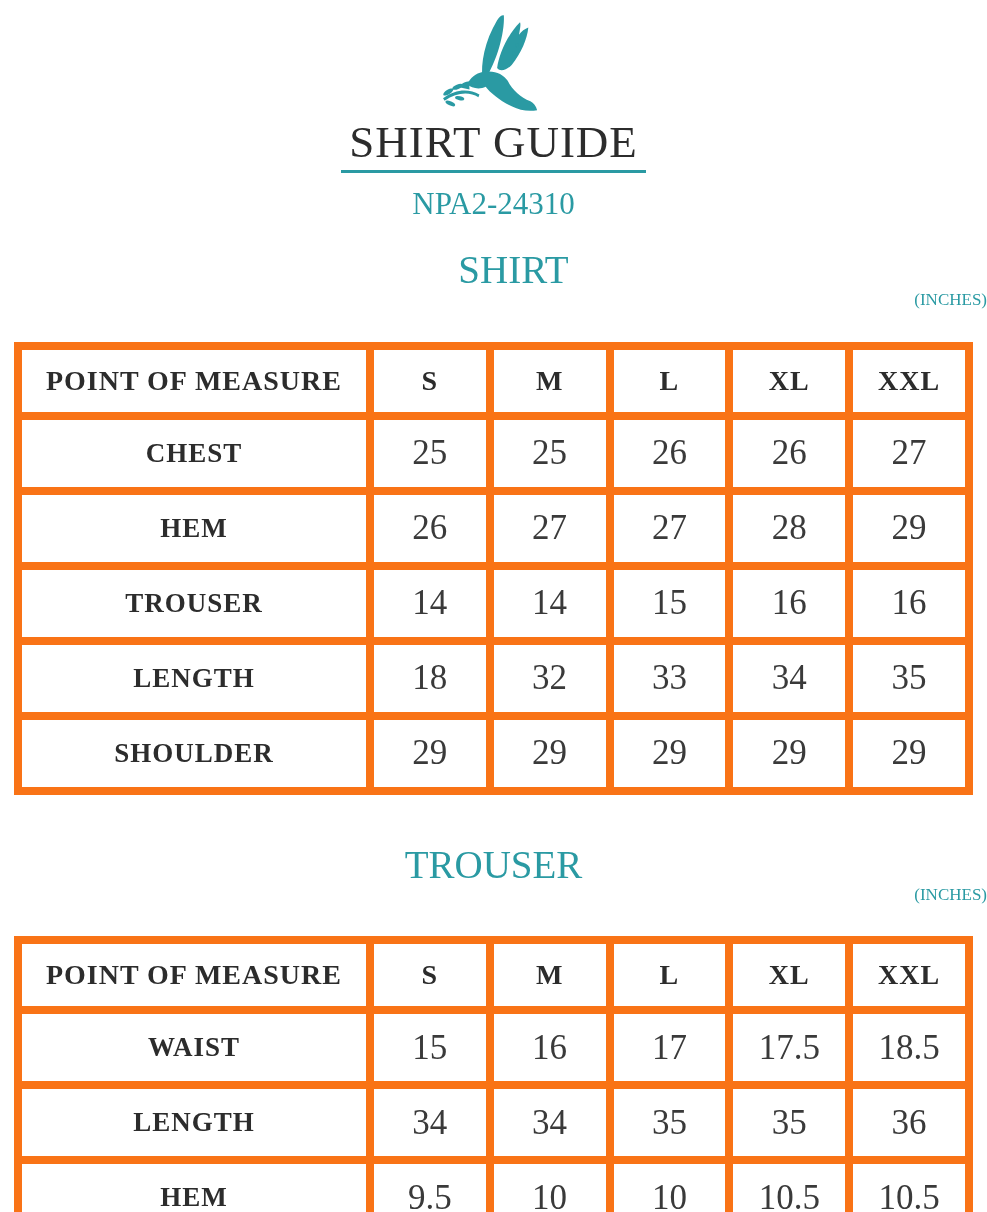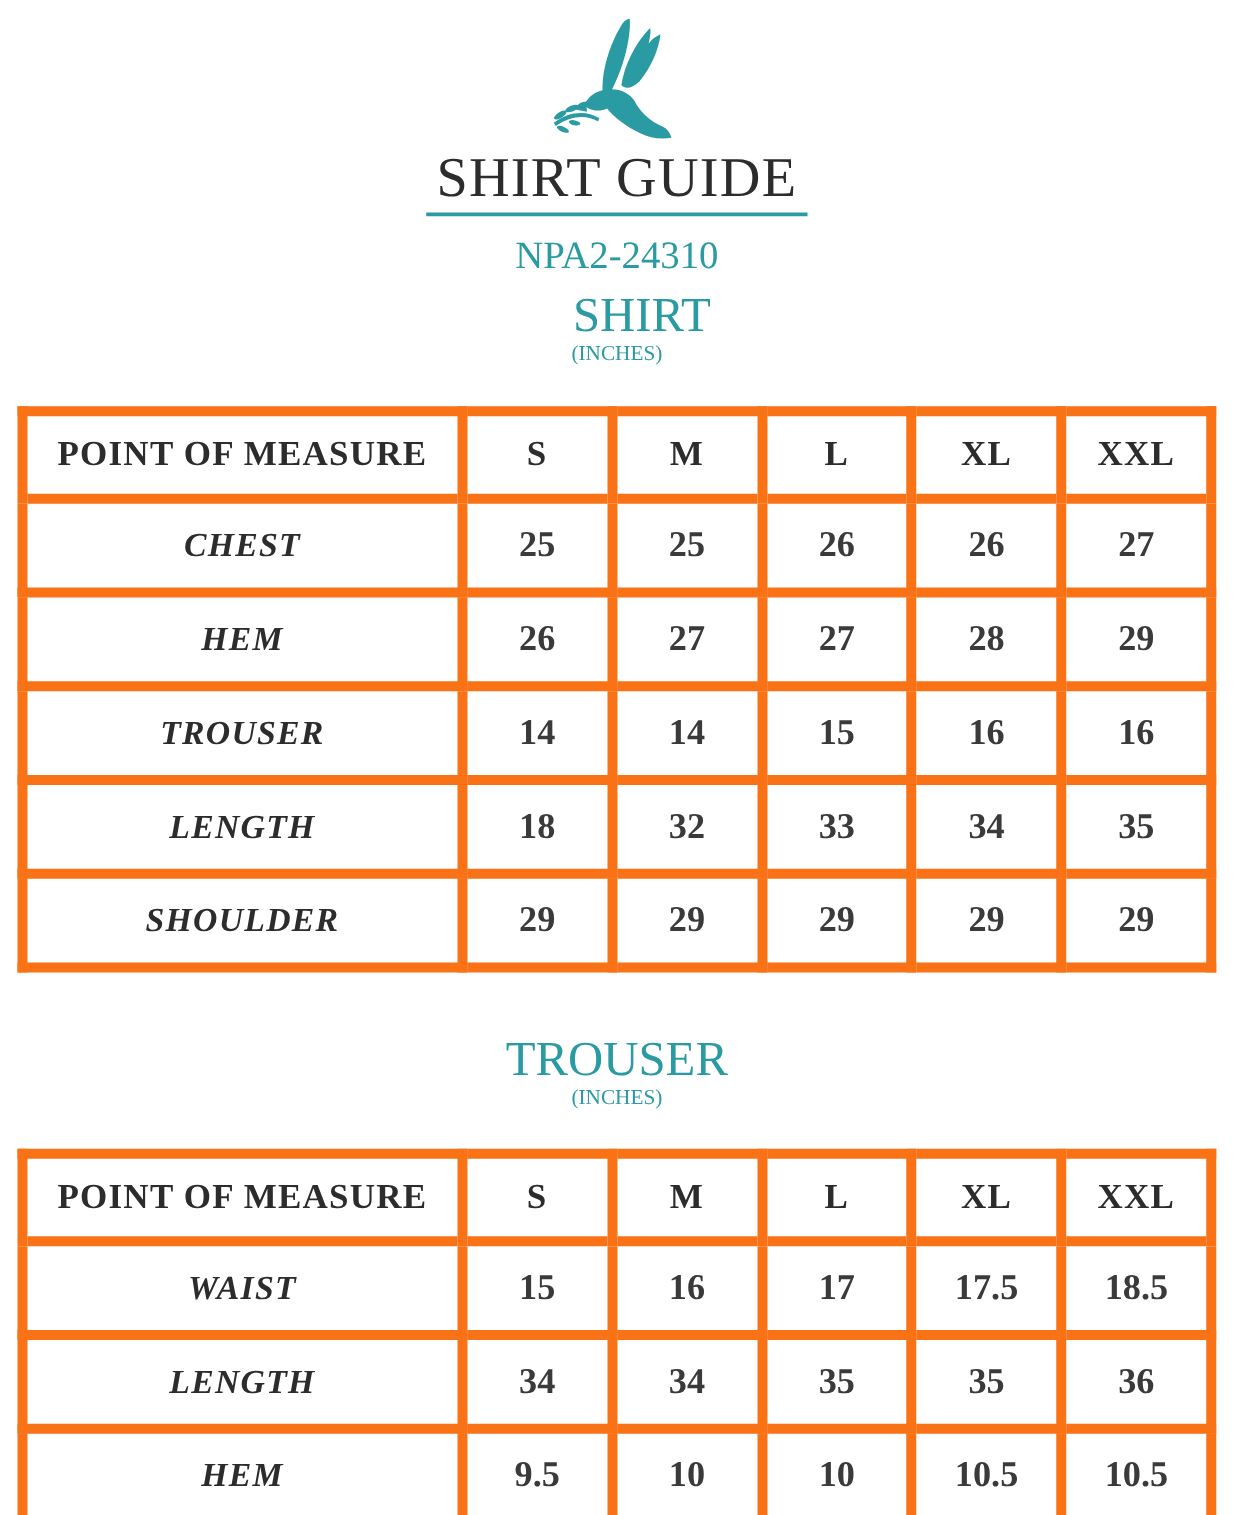"SHIRT" .shirt-heading { margin-top: 12px -> 29px }
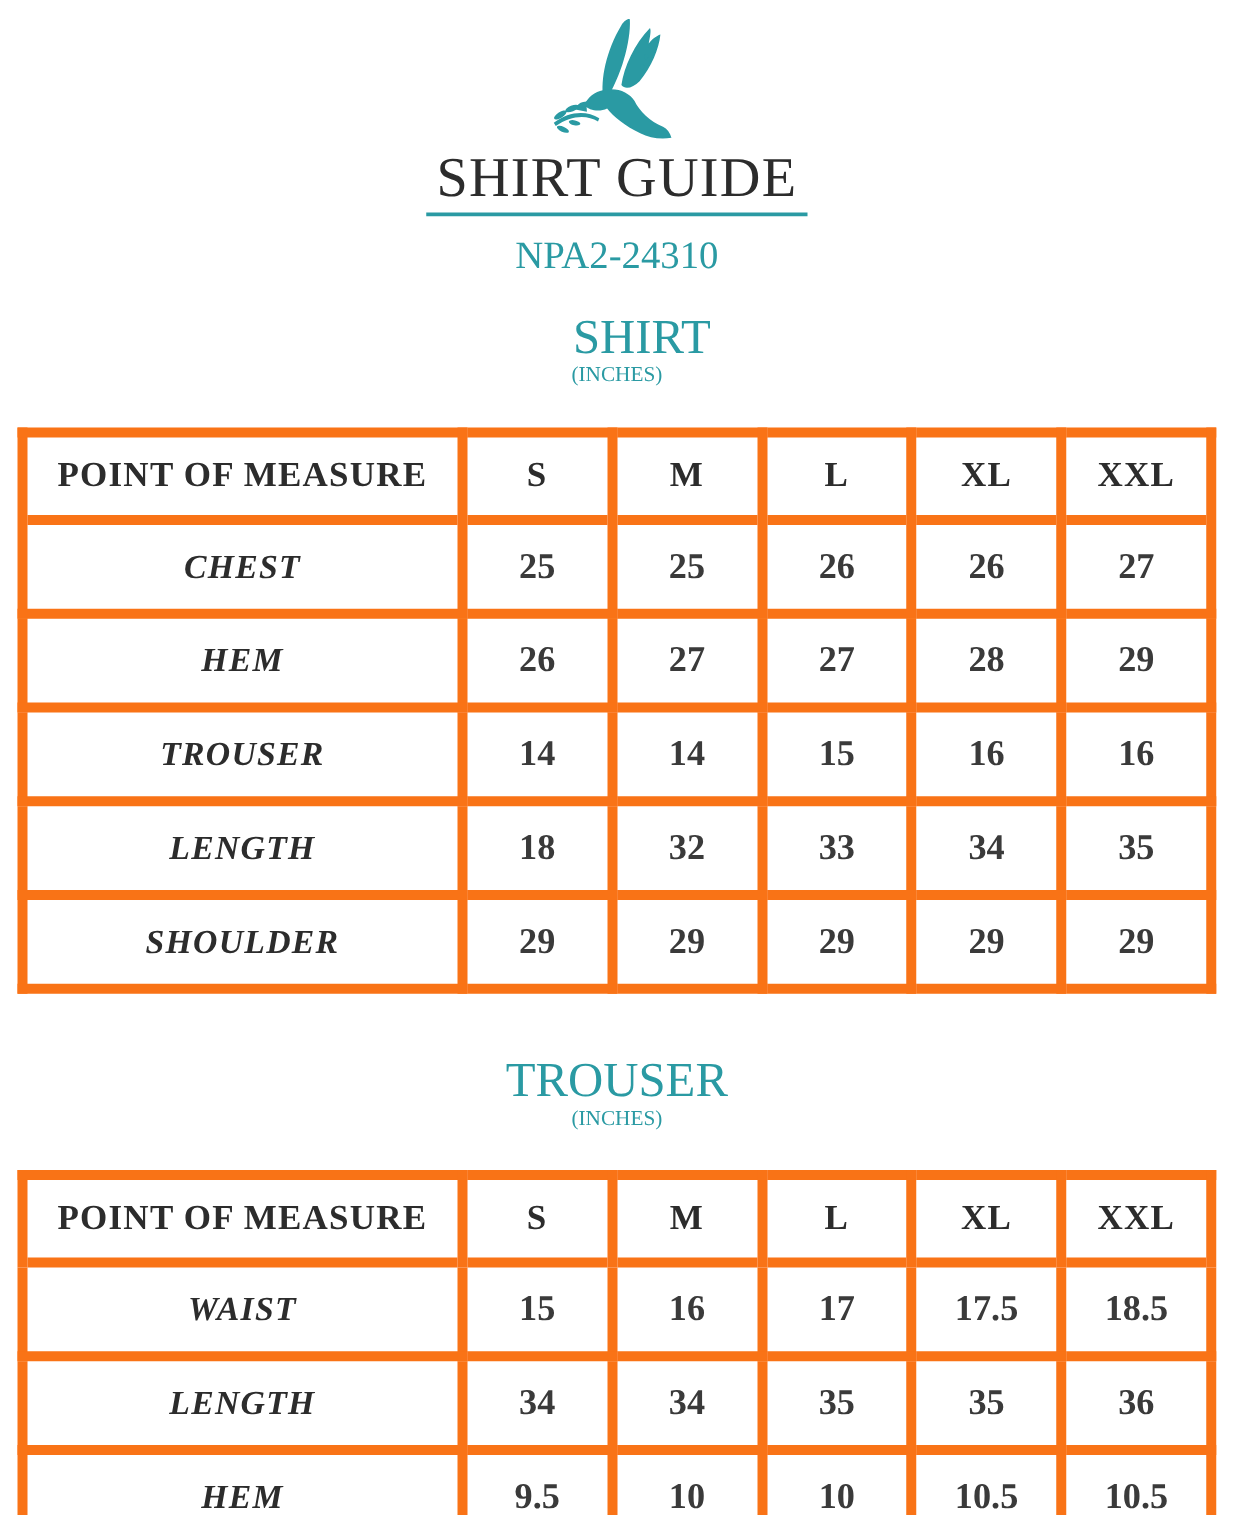"(INCHES)" .unit-label { text-align: center -> right }
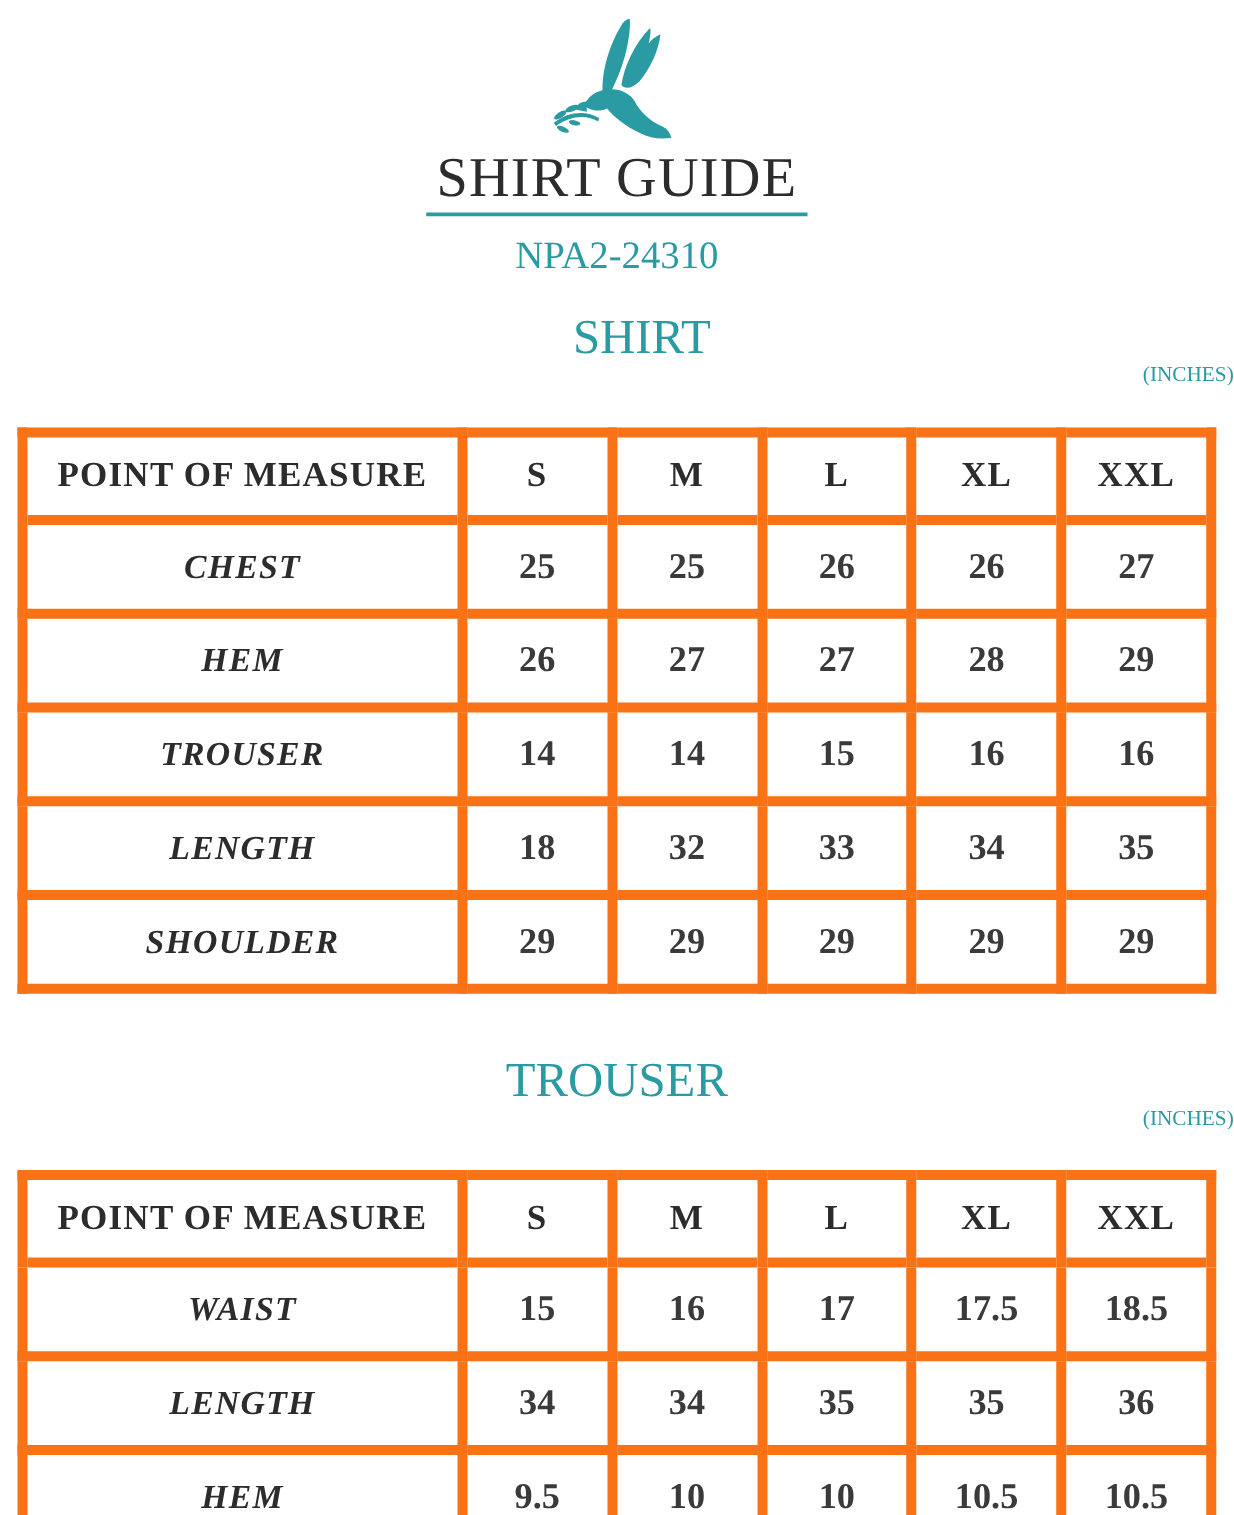"CHEST" table.size-table tbody td.row-label { font-style: italic -> none }
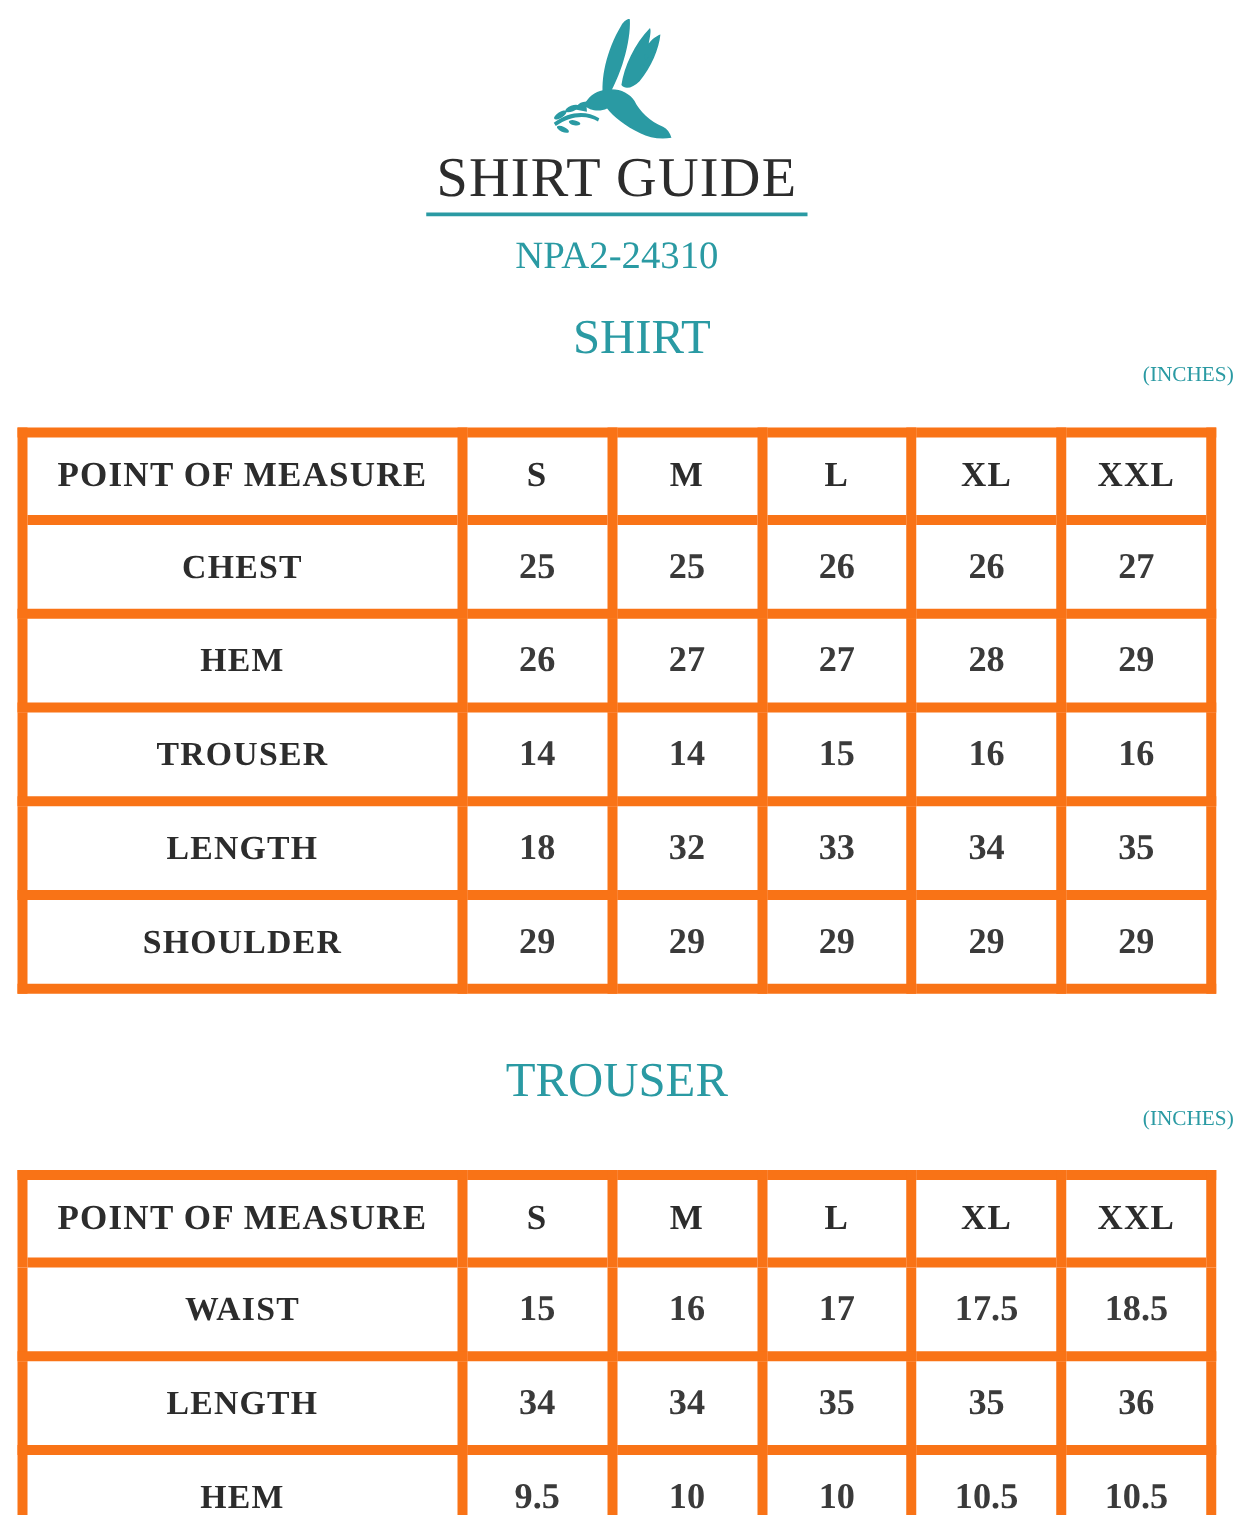"25" table.size-table tbody td { font-size: 29px -> 35px; font-weight: bold -> normal }
